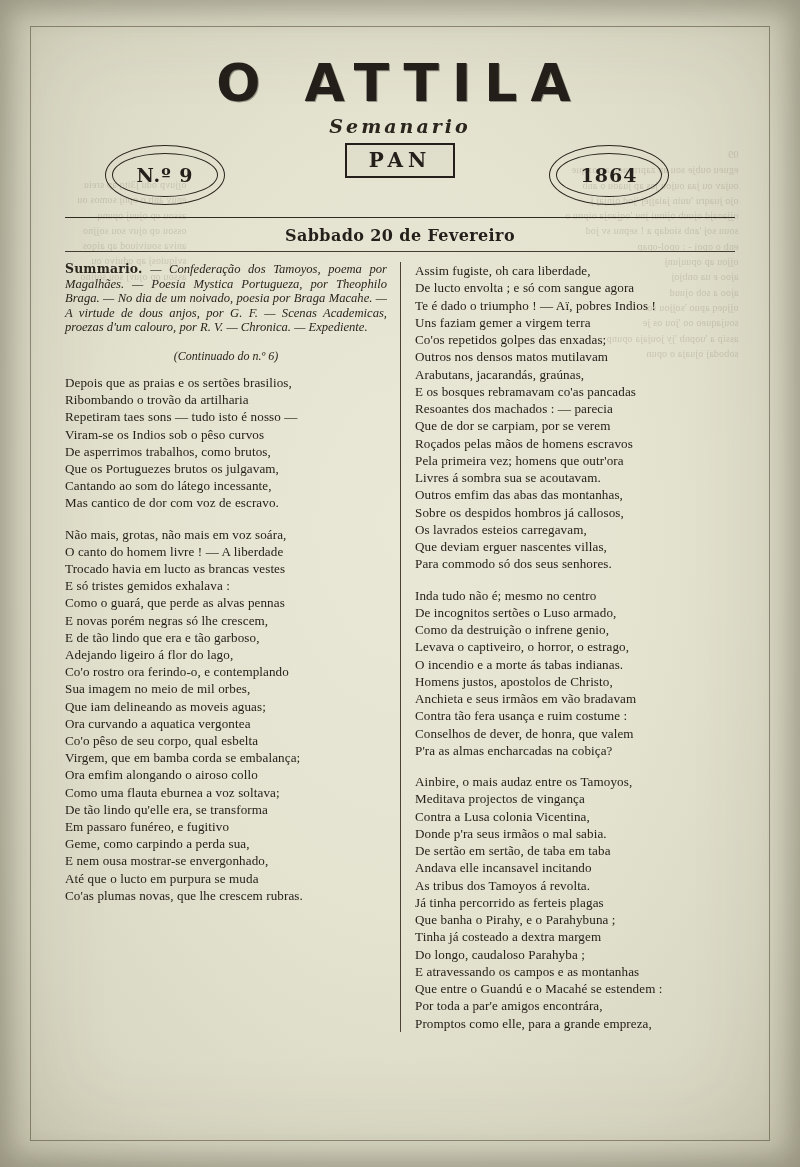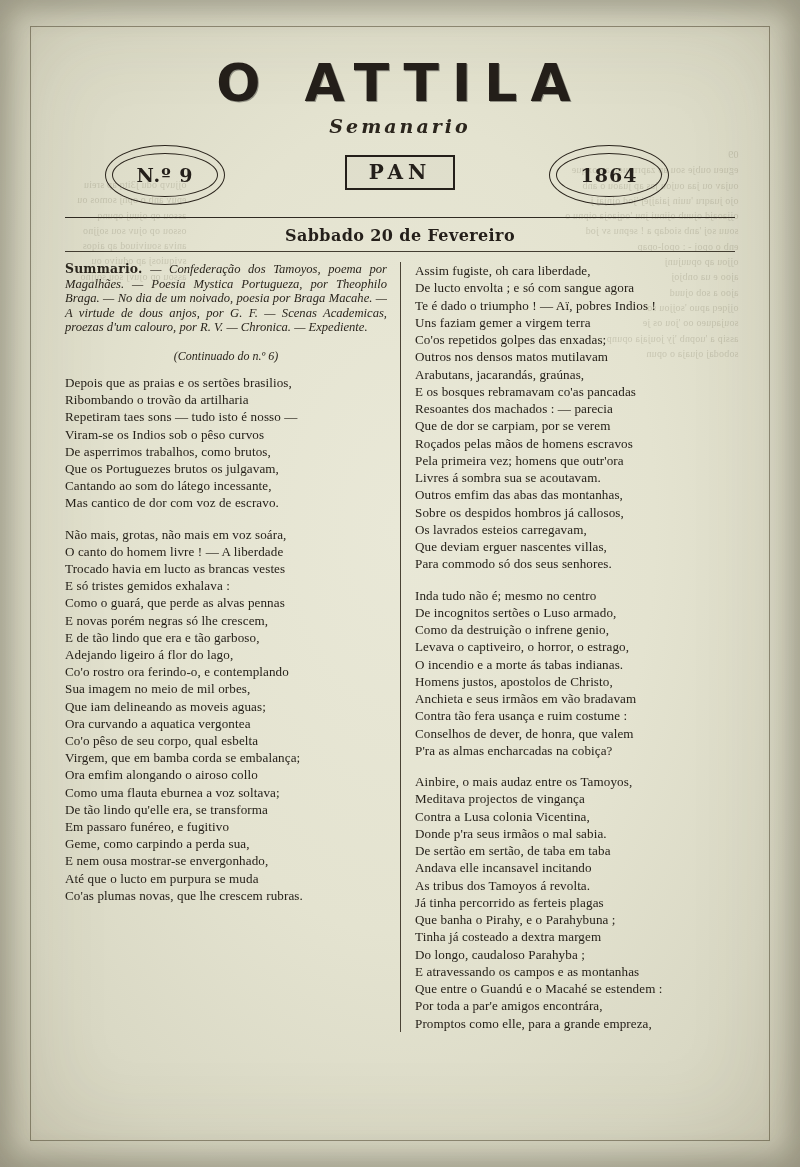"PAN" .pan { margin-top: 12px -> none }
